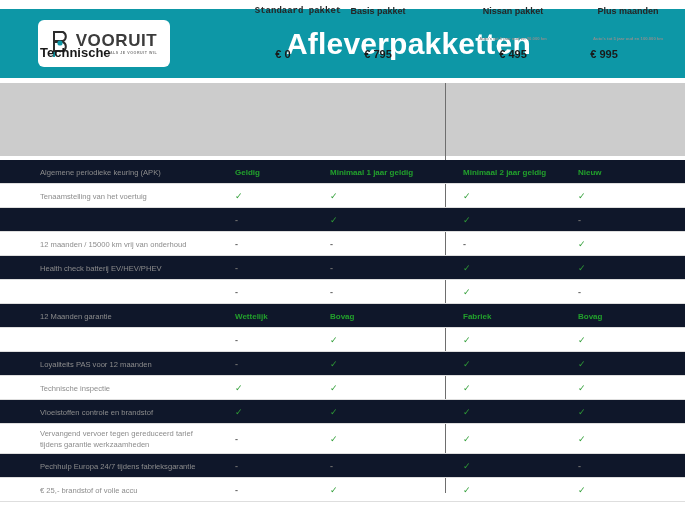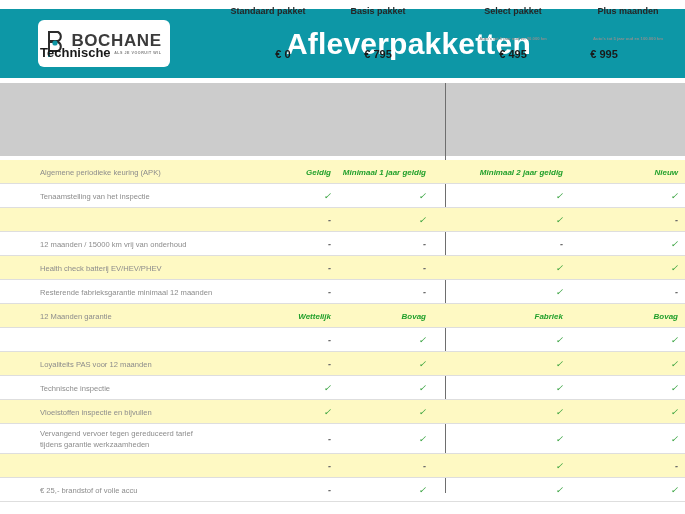"Standaard pakket" div.pkg-title { font-family: none -> Liberation Mono, monospace; left: 220px -> 250px }
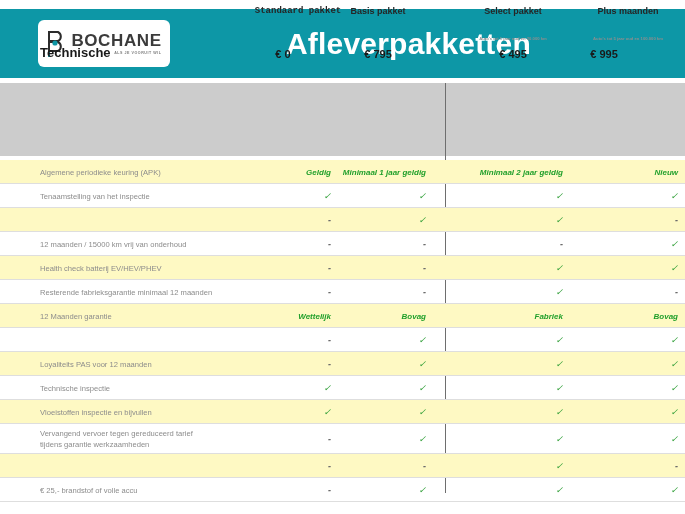"Select pakket" div.pkg-title { text: Select -> Nissan }
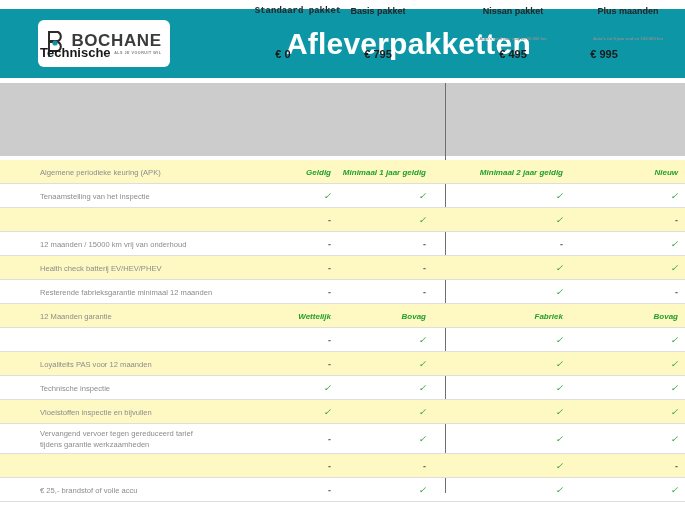"BOCHANE" div.logo-name { text: BOCHANE -> VOORUIT }
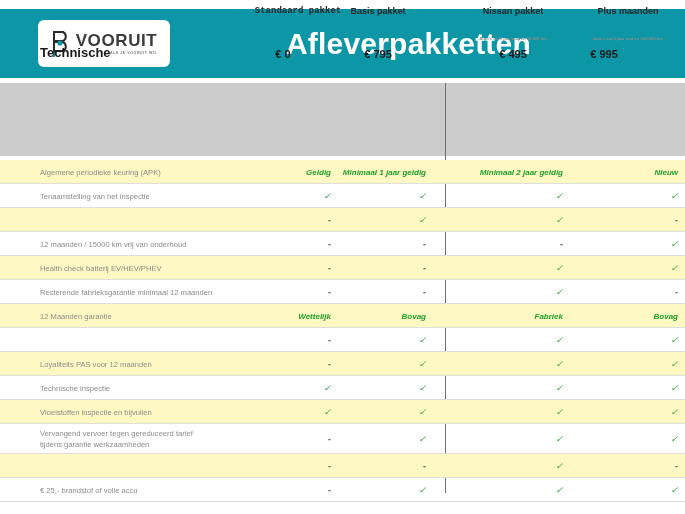"Algemene periodieke keuring (APK)" .row.alt { background: #fef9c3 -> #0f172a }
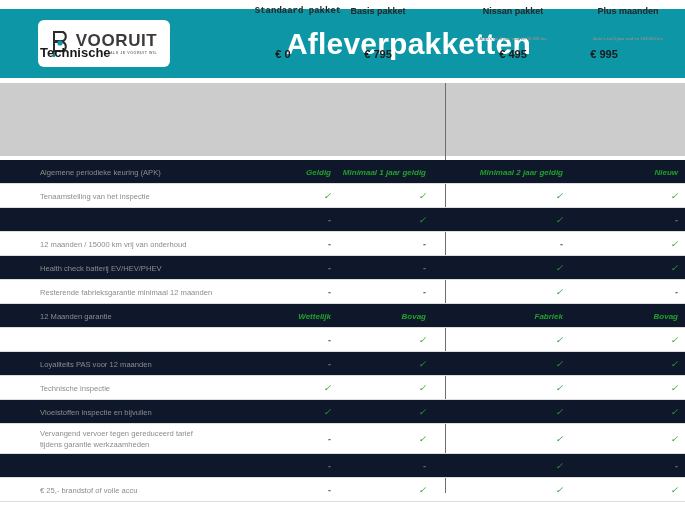"Geldig" .cell { font-style: italic -> none; text-align: right -> left }
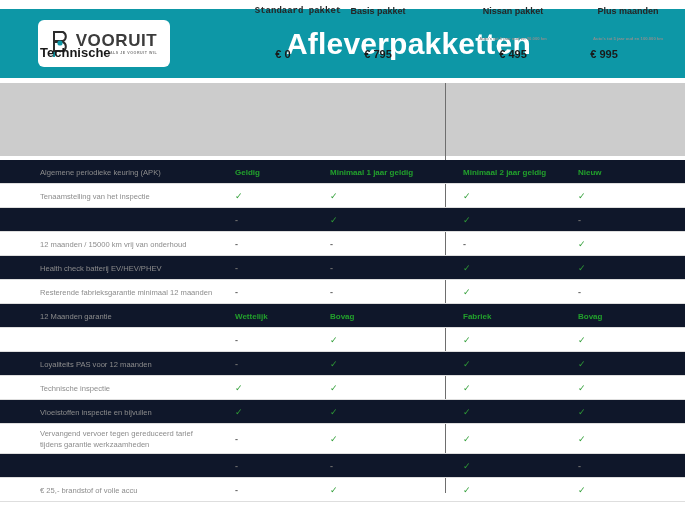"Tenaamstelling van het inspectie" div.row-label { text: inspectie -> voertuig }
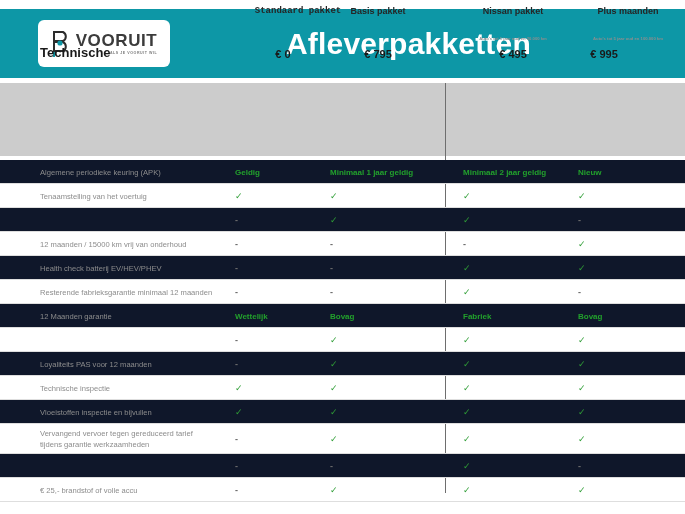"Resterende fabrieksgarantie minimaal 12" div.row-label { html: <div>Resterende fabrieksgarantie minimaal 12 maanden</div> -> none }
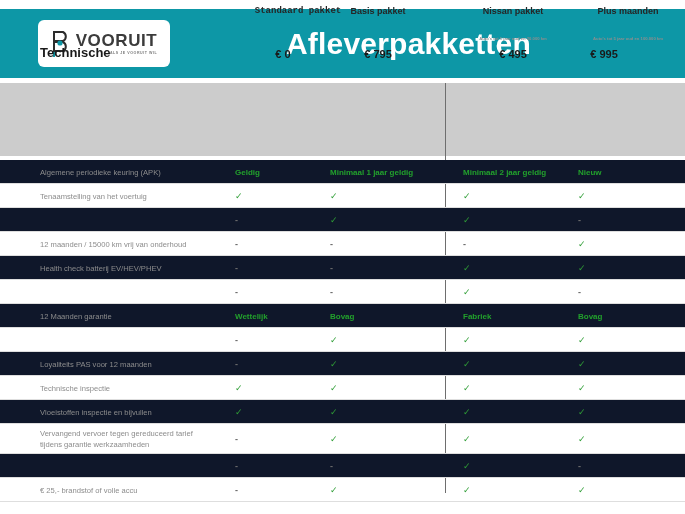"Vloeistoffen inspectie en bijvullen" div.row-label { text: inspectie en bijvullen -> controle en brandstof }
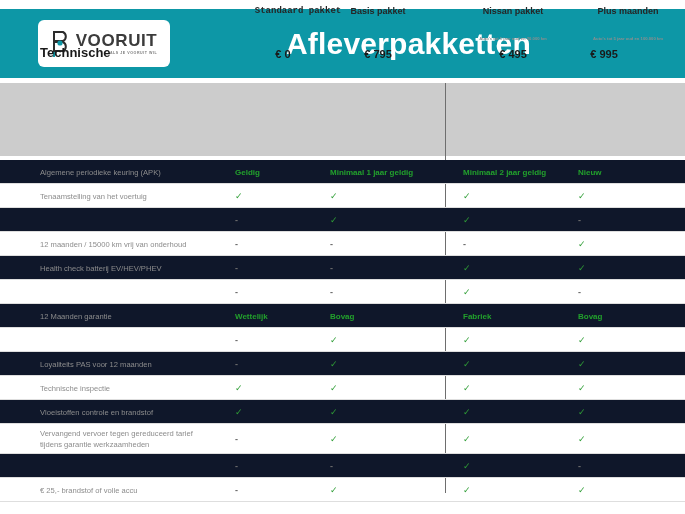"Pechhulp Europa 24/7 tijdens" div.row-label { html: none -> <div>Pechhulp Europa 24/7 tijdens fabrieksgarantie</div> }
